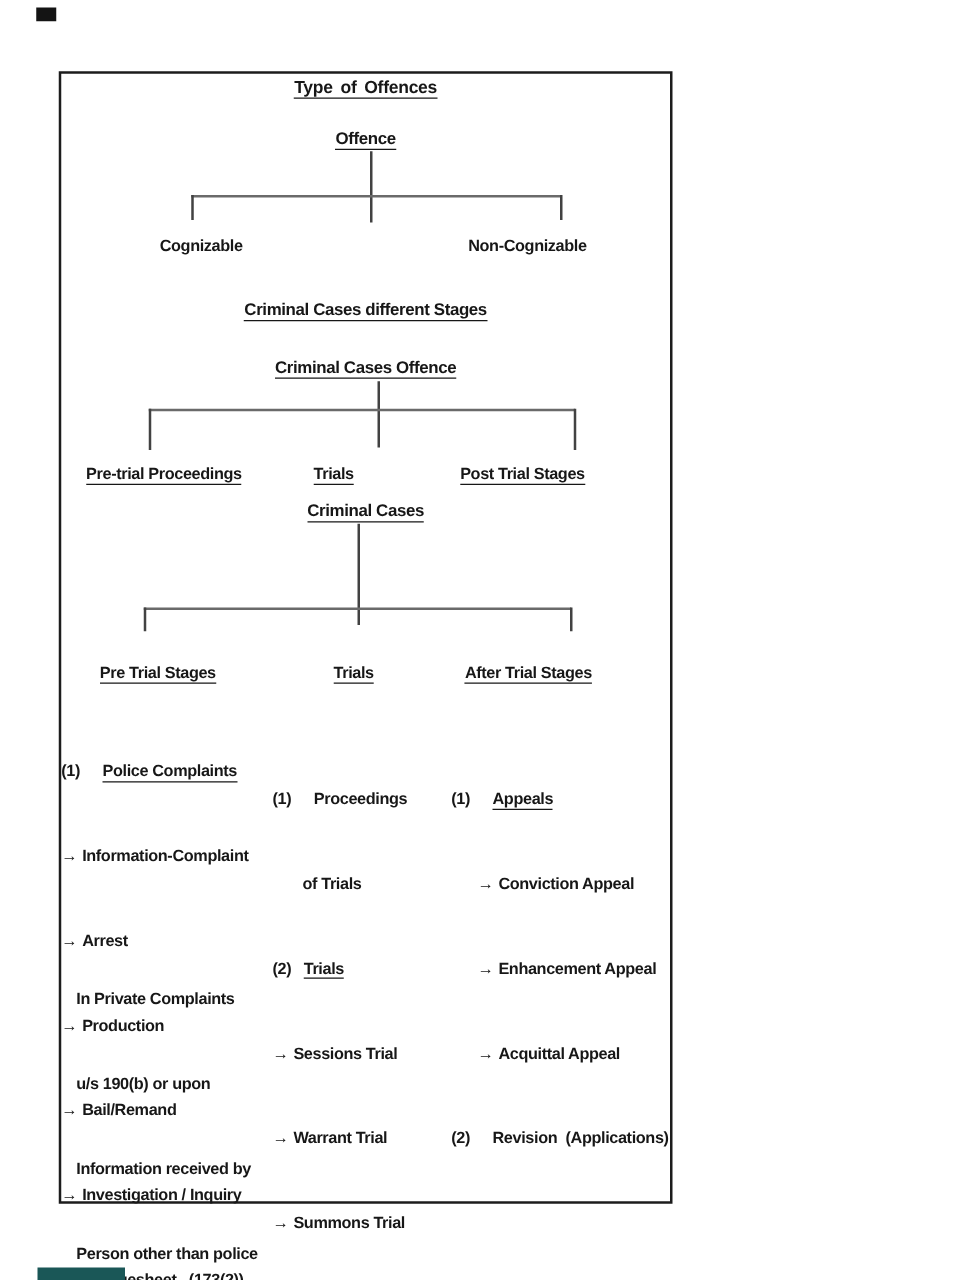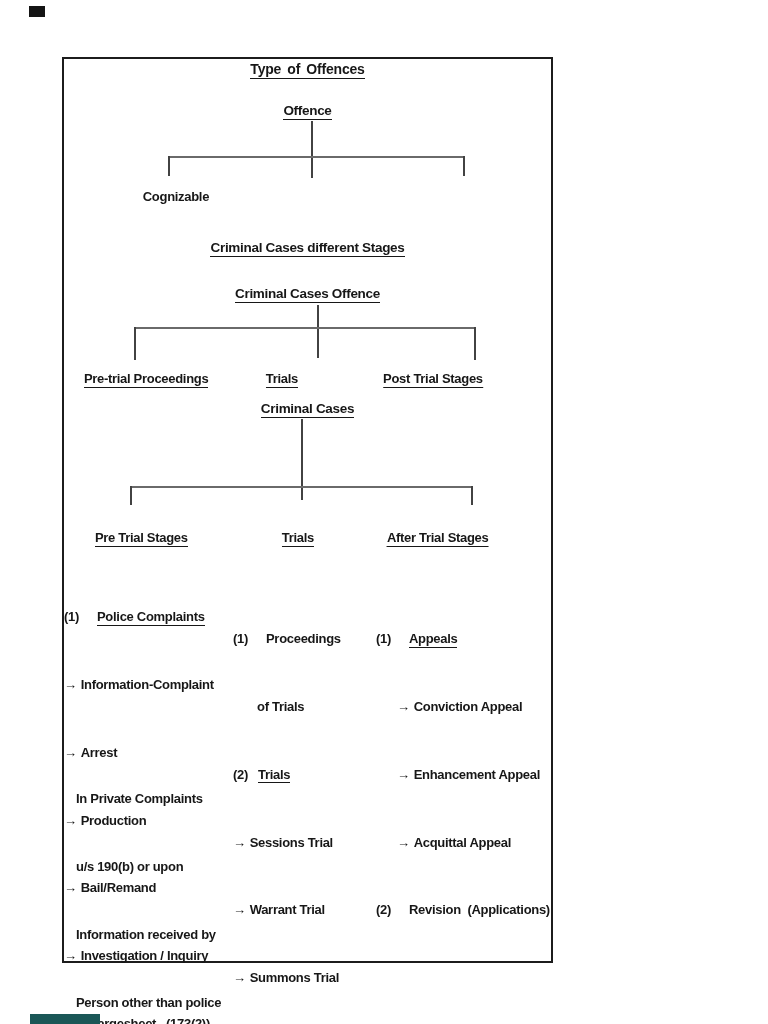"Type of Offences" .page { left: 62px -> 47px }
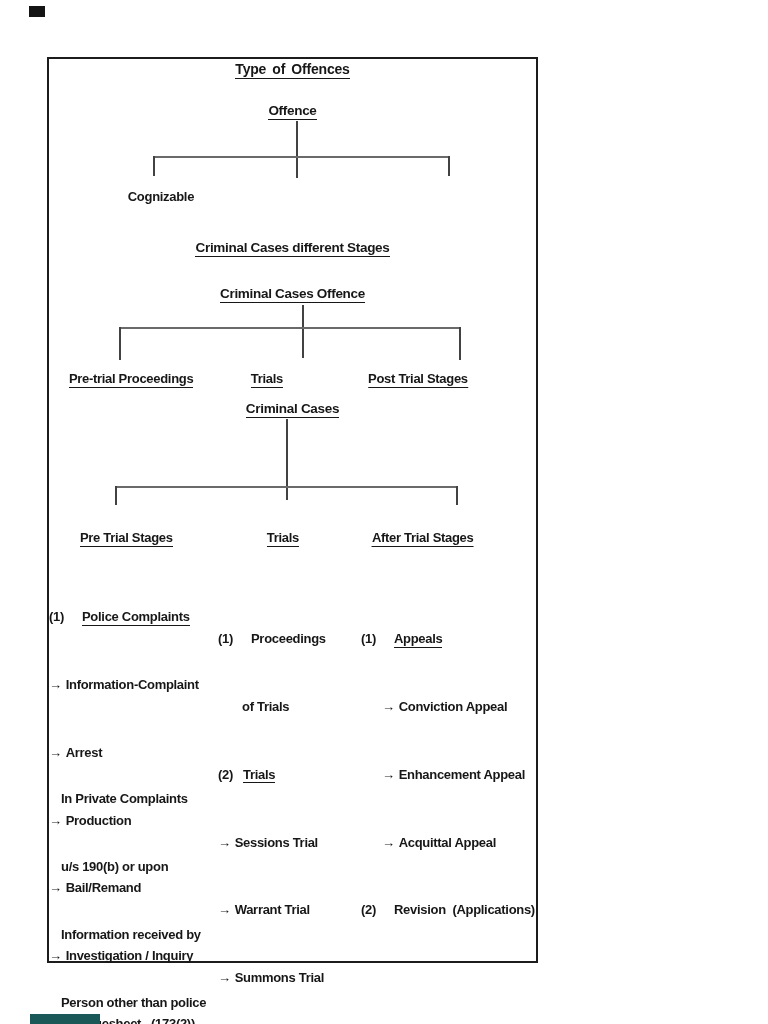"Non-Cognizable" div.abs { html: none -> <div> <span>Non-Cognizable</span> </div> }
